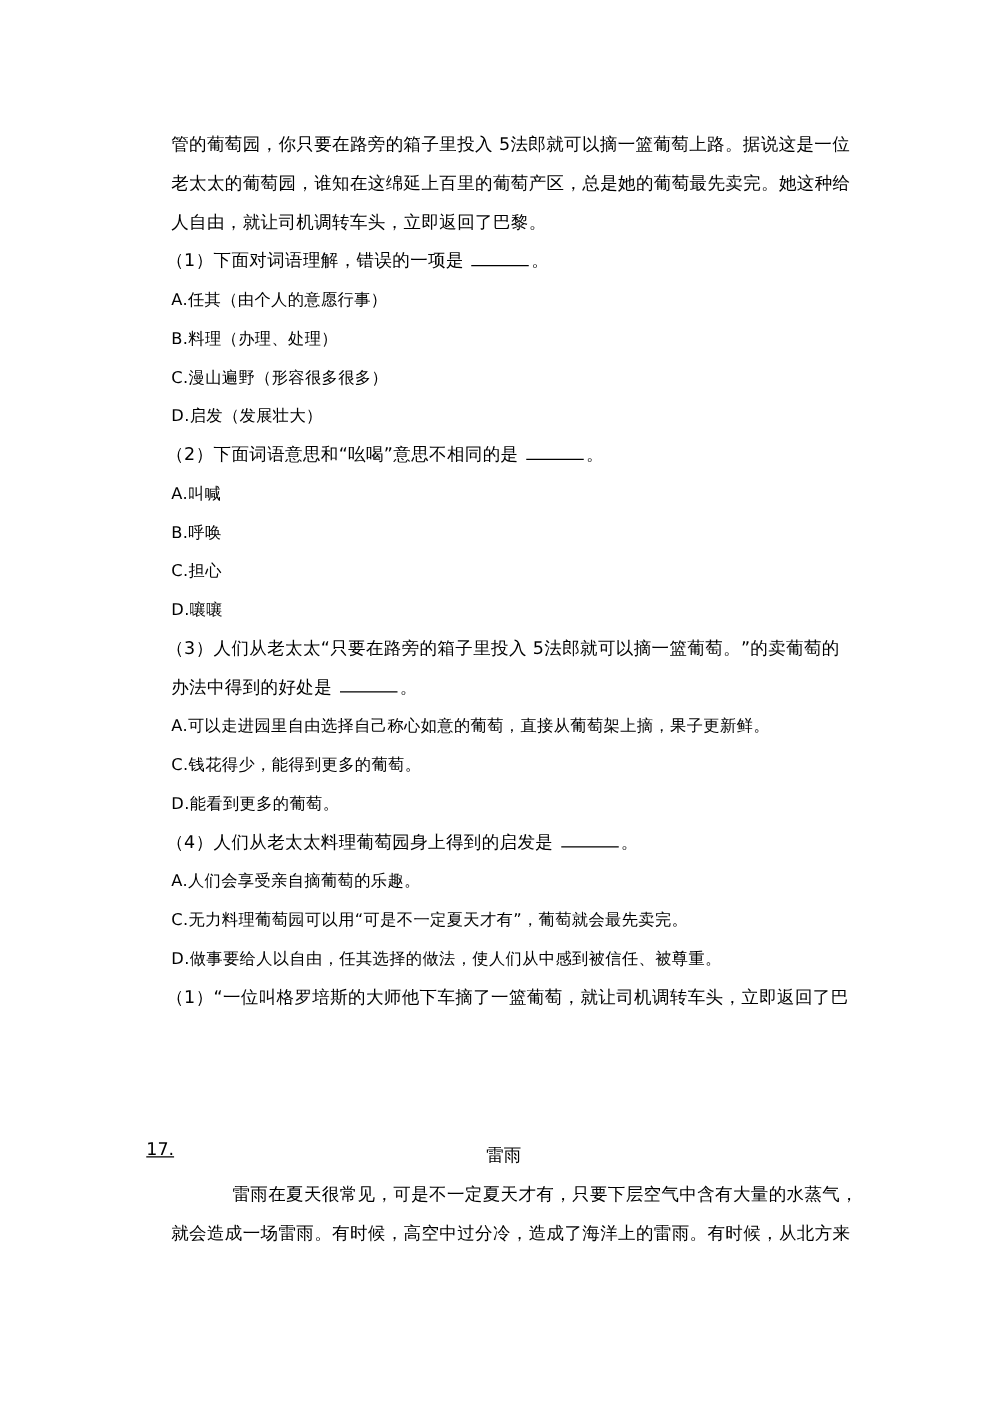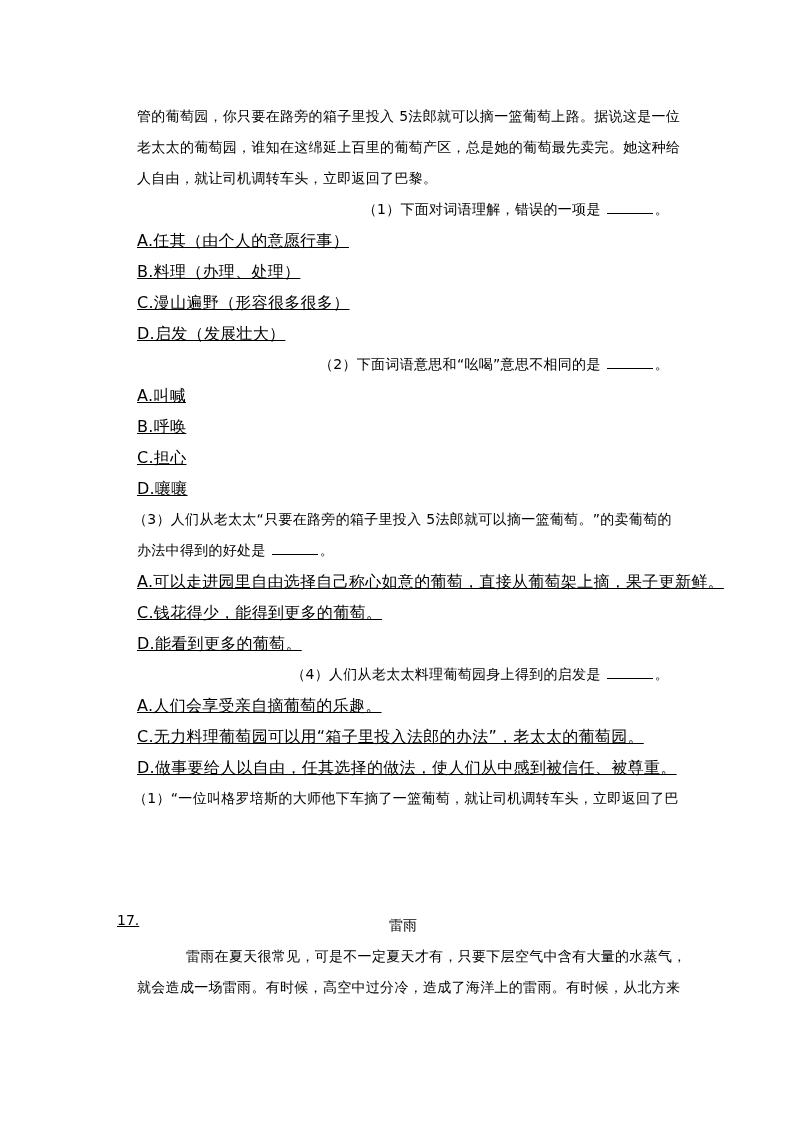"（1）下面对词语理解，错误的一项是 。" .q { text-align: right -> none }
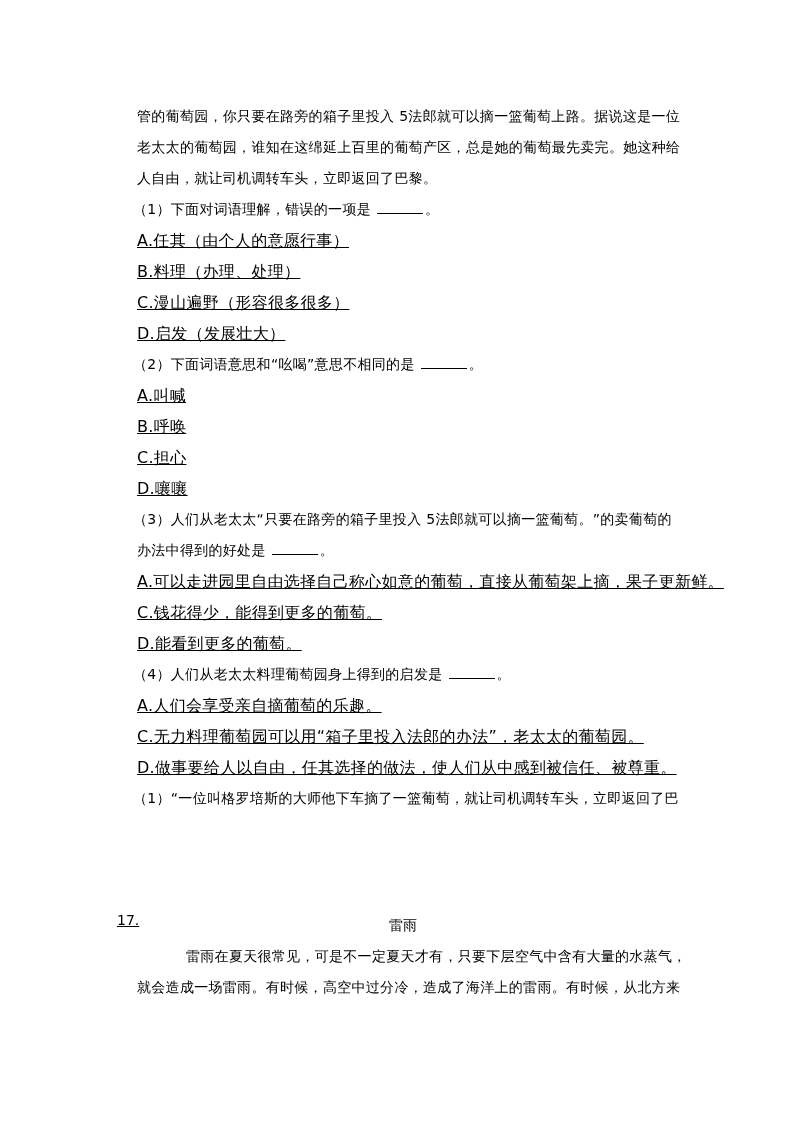"A.任其（由个人的意愿行事）" .opt { font-size: 16px -> 13px; text-decoration: underline -> none }
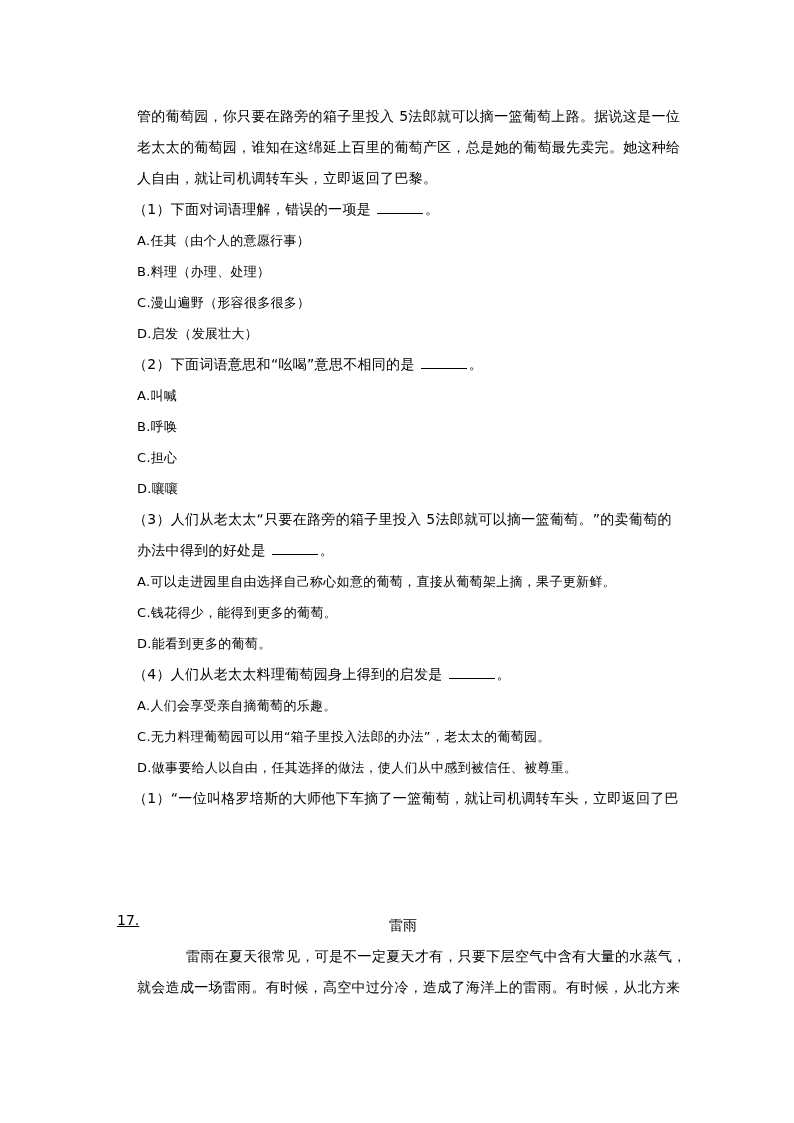"C.无力料理葡萄园可以用“箱子里投入法郎的办法”，老太太的葡萄园。" div.line { text: 箱子里投入法郎的办法”，老太太的葡萄园 -> 可是不一定夏天才有”，葡萄就会最先卖完 }
